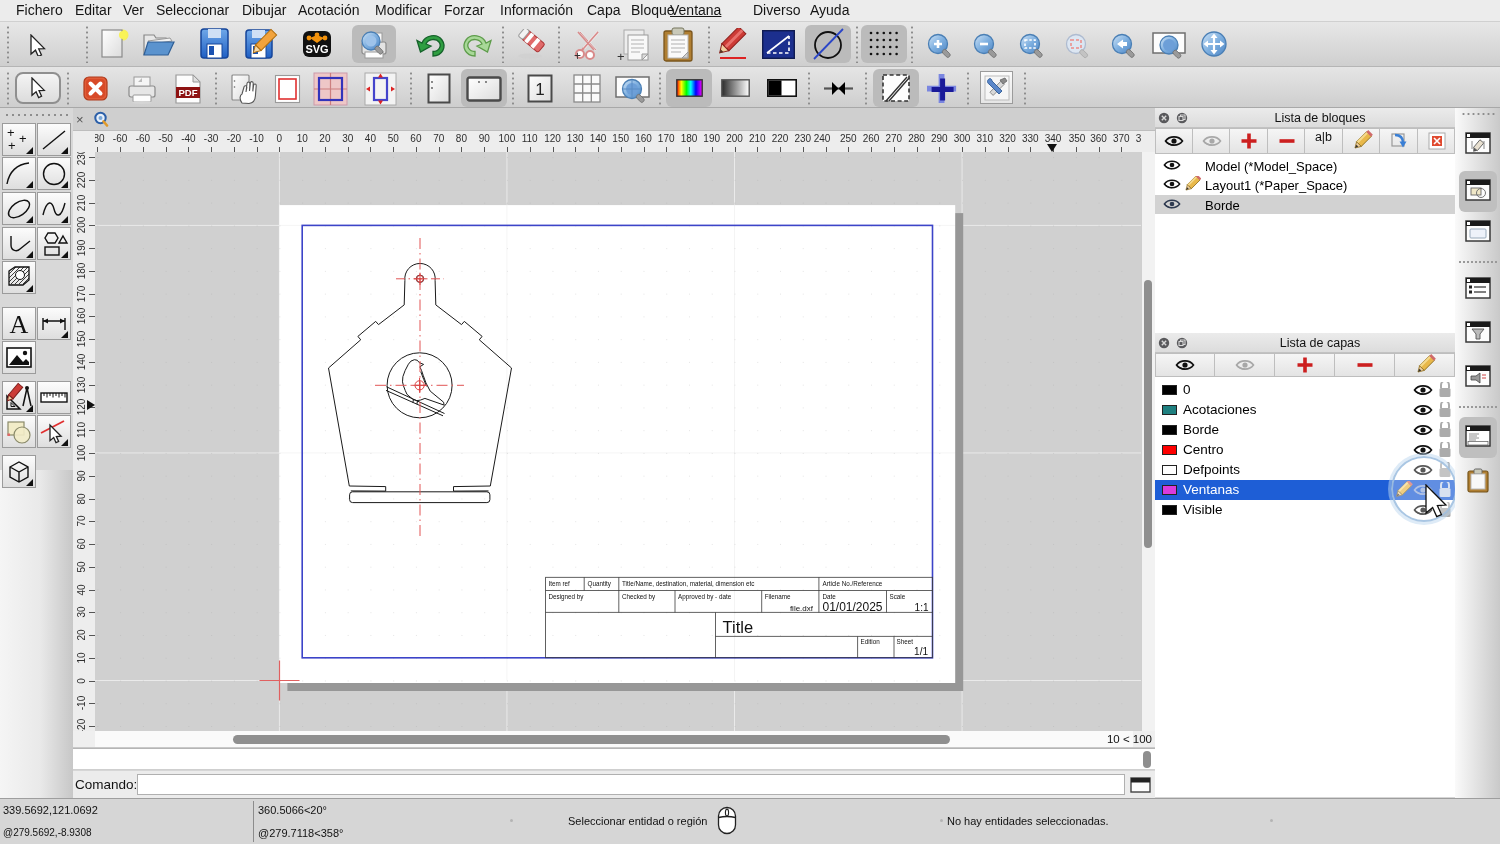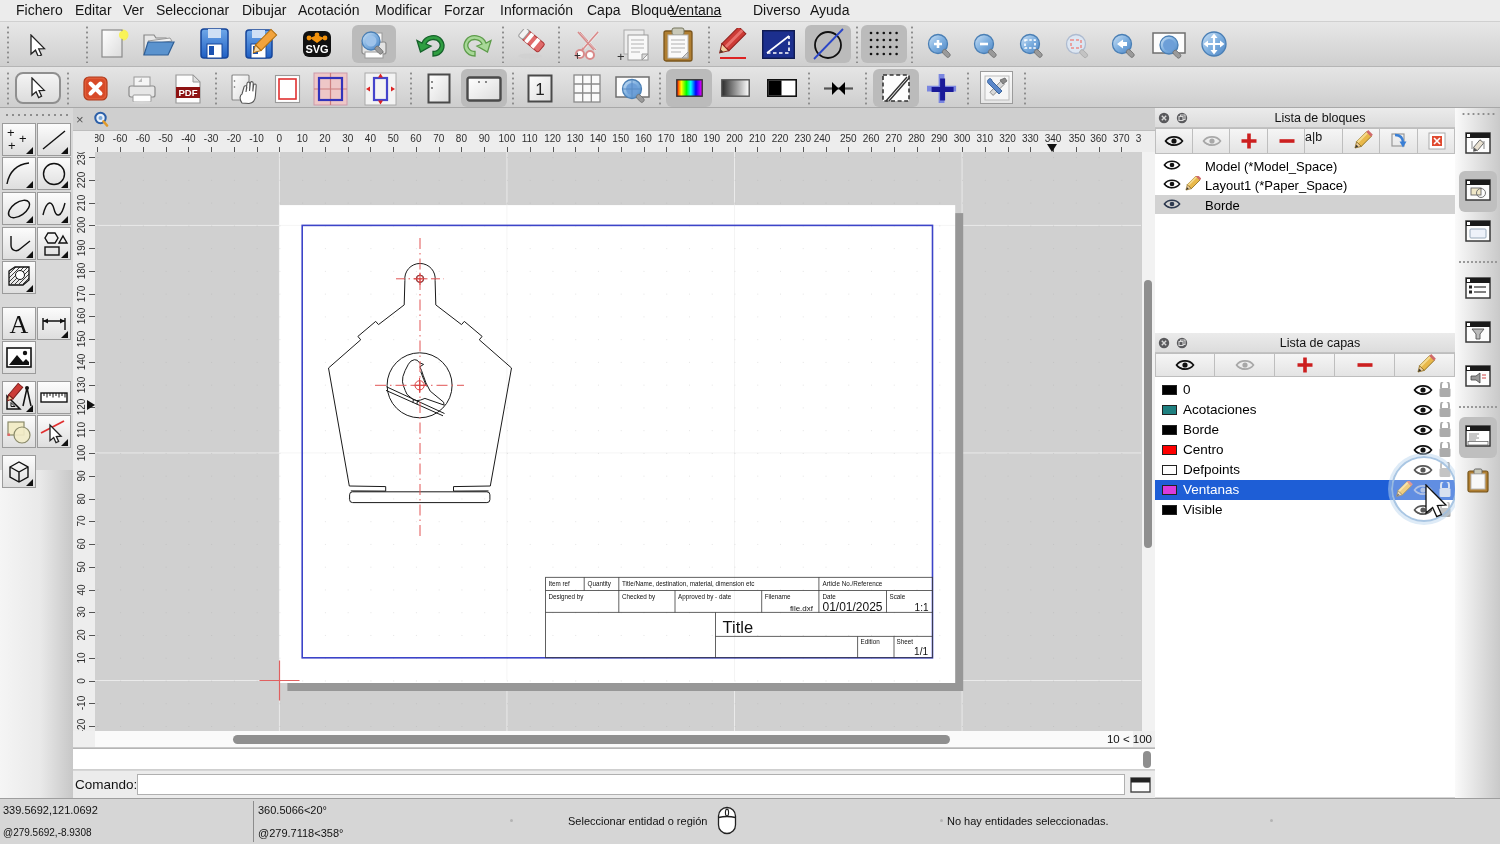"a|b" div { text-align: none -> center }
